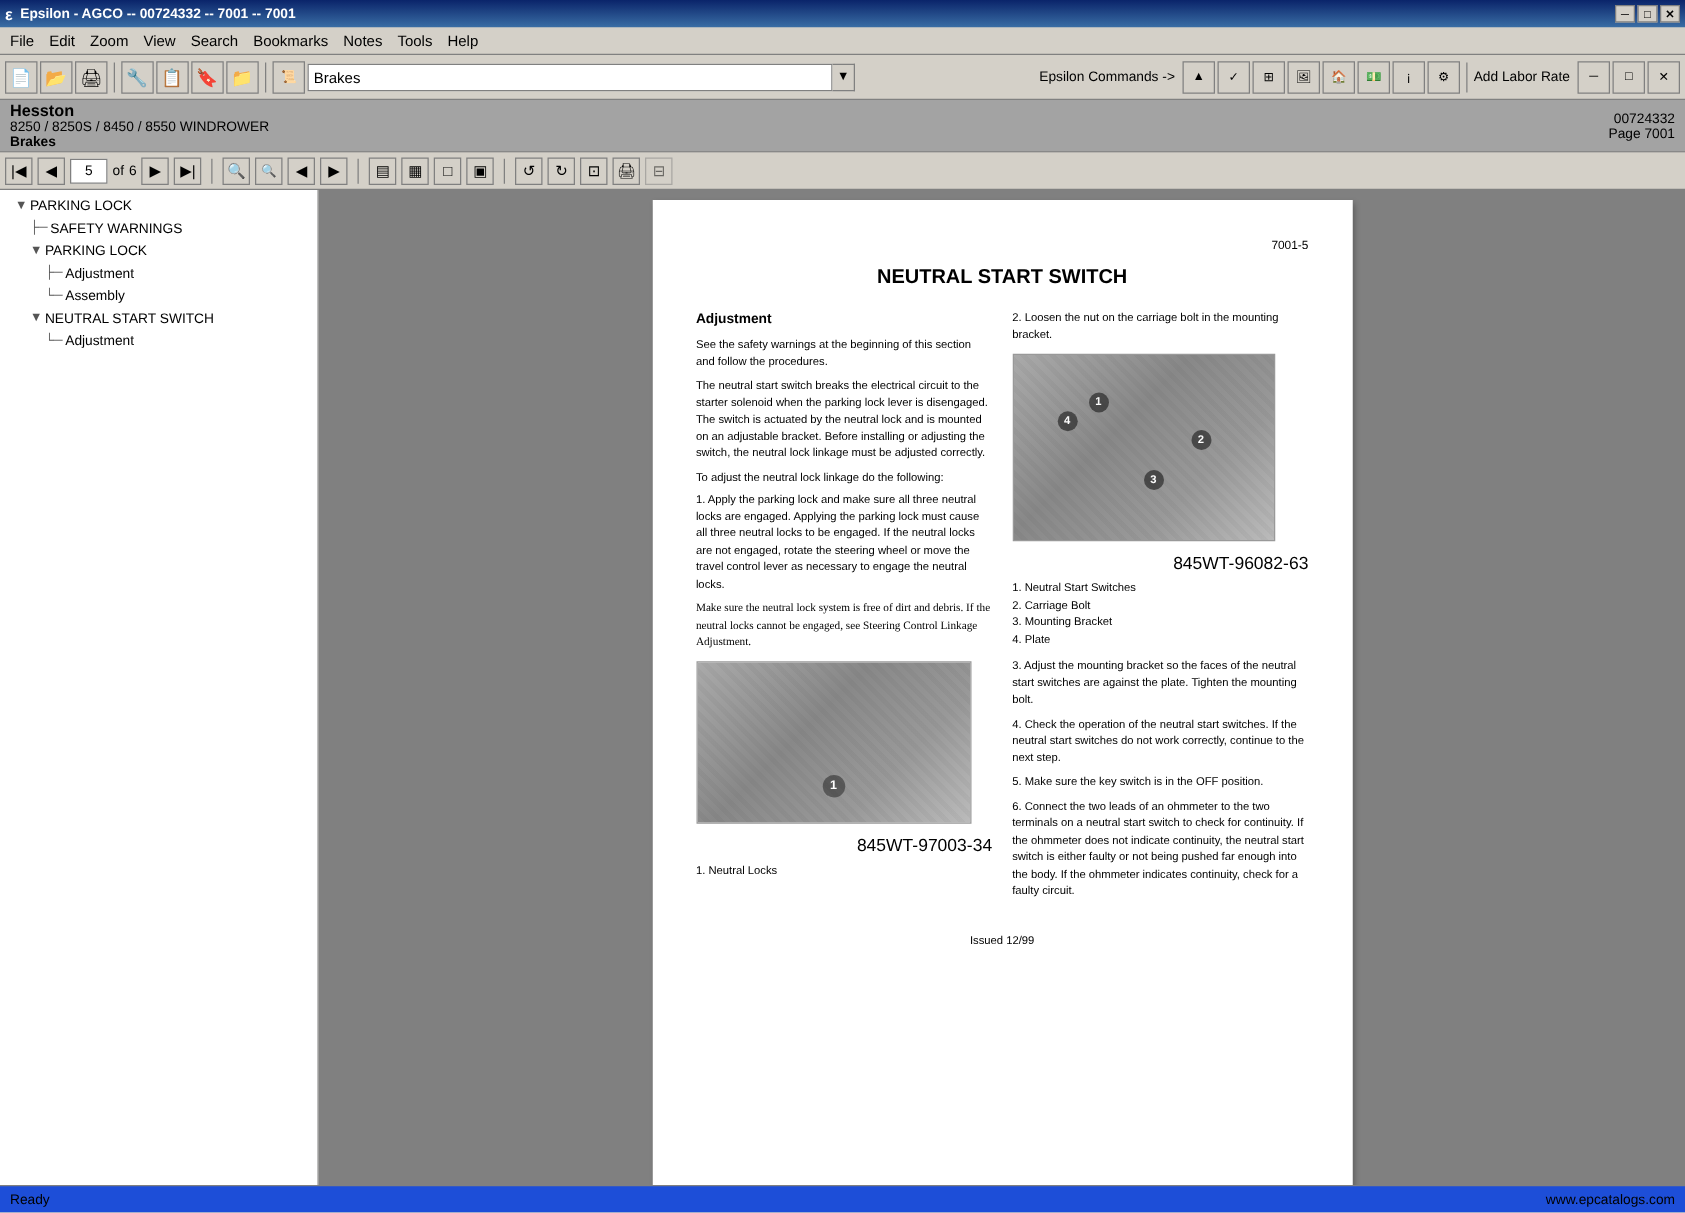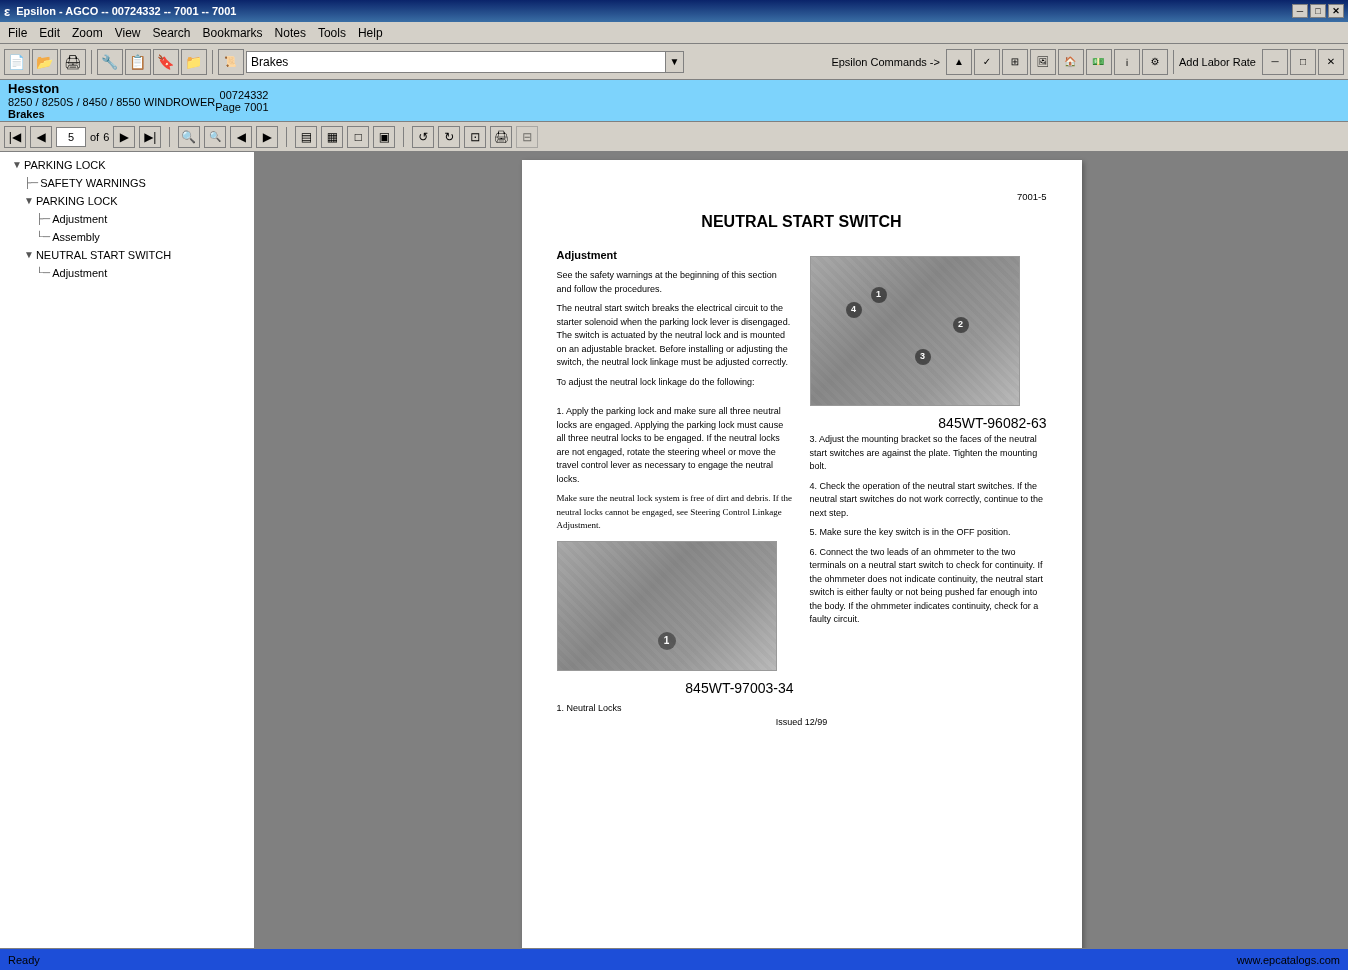"Hesston" .info-bar { background: #7dd3fc -> #a3a3a3; gap: none -> 12px; justify-content: none -> space-between }
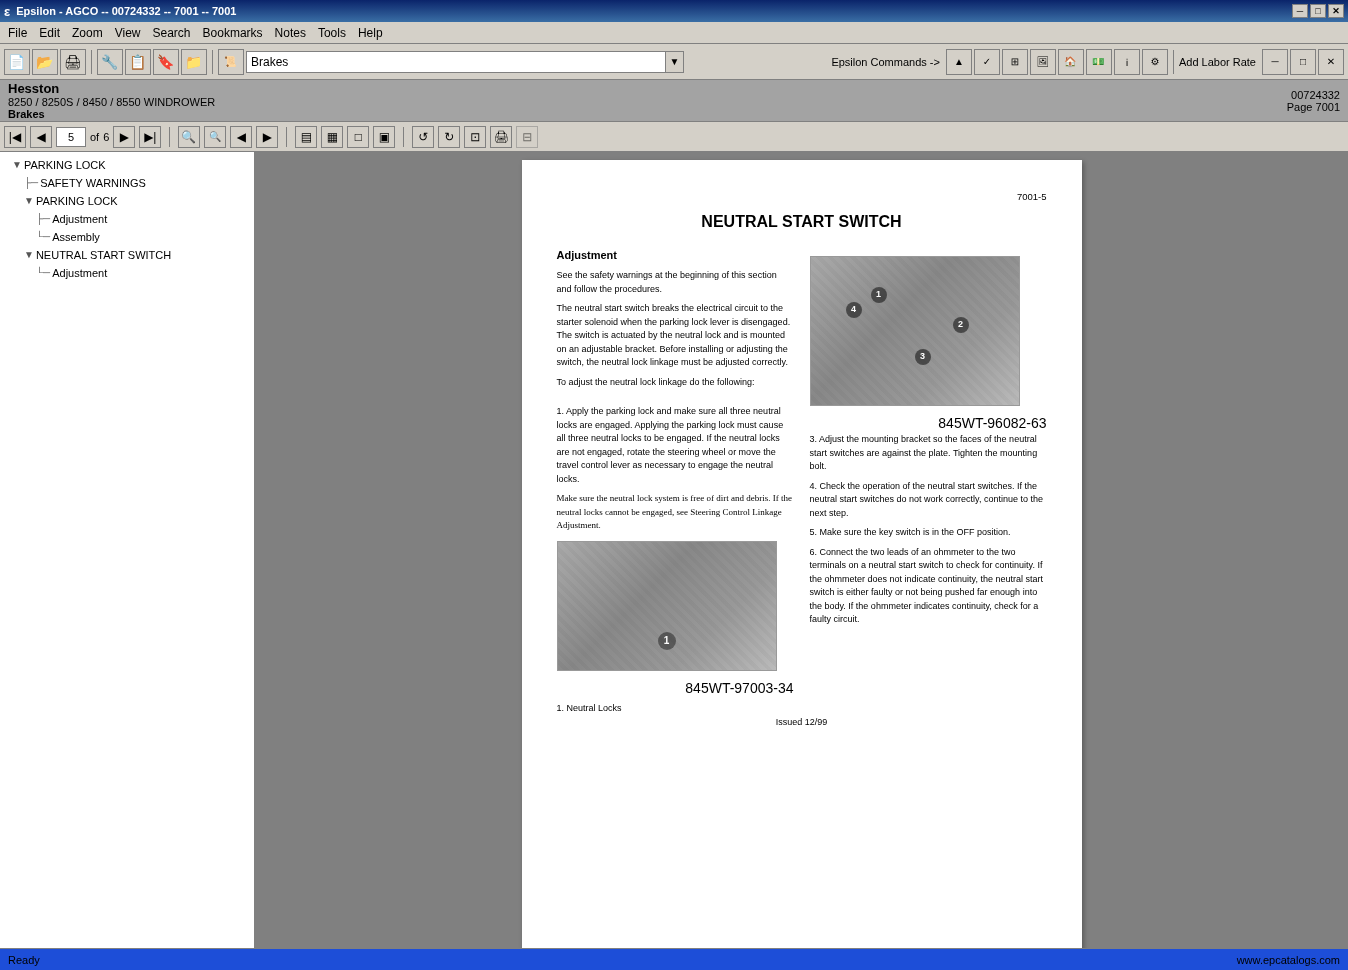"2. Loosen the nut on" div.doc-body { html: none -> <div>2. Loosen the nut on the carriage bolt in the mounting bracket.</div> }
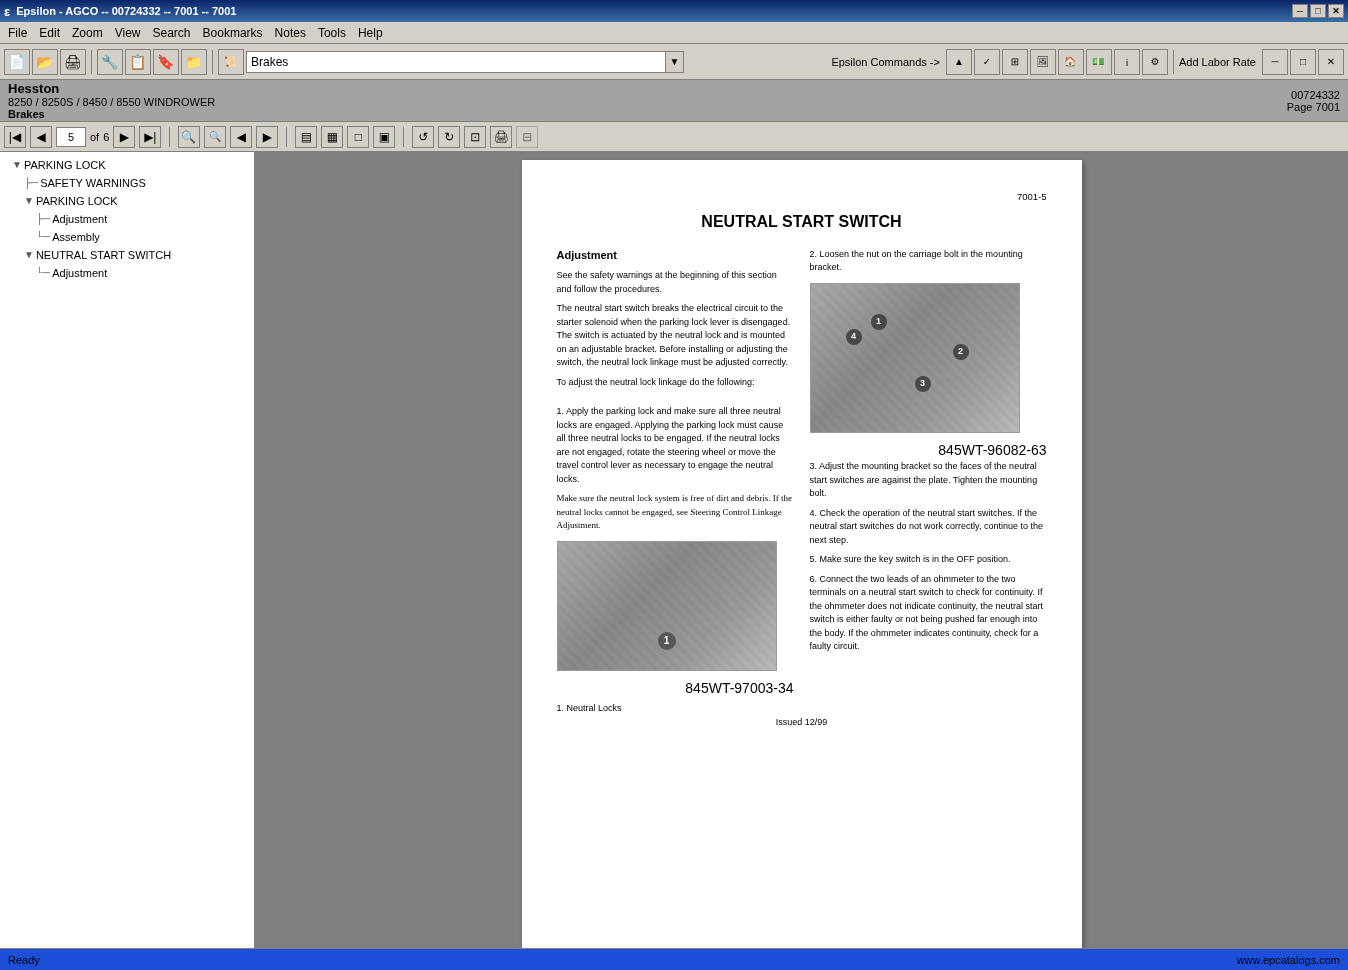"To adjust the neutral lock" div.doc-body { margin-bottom: 16px -> 4px }
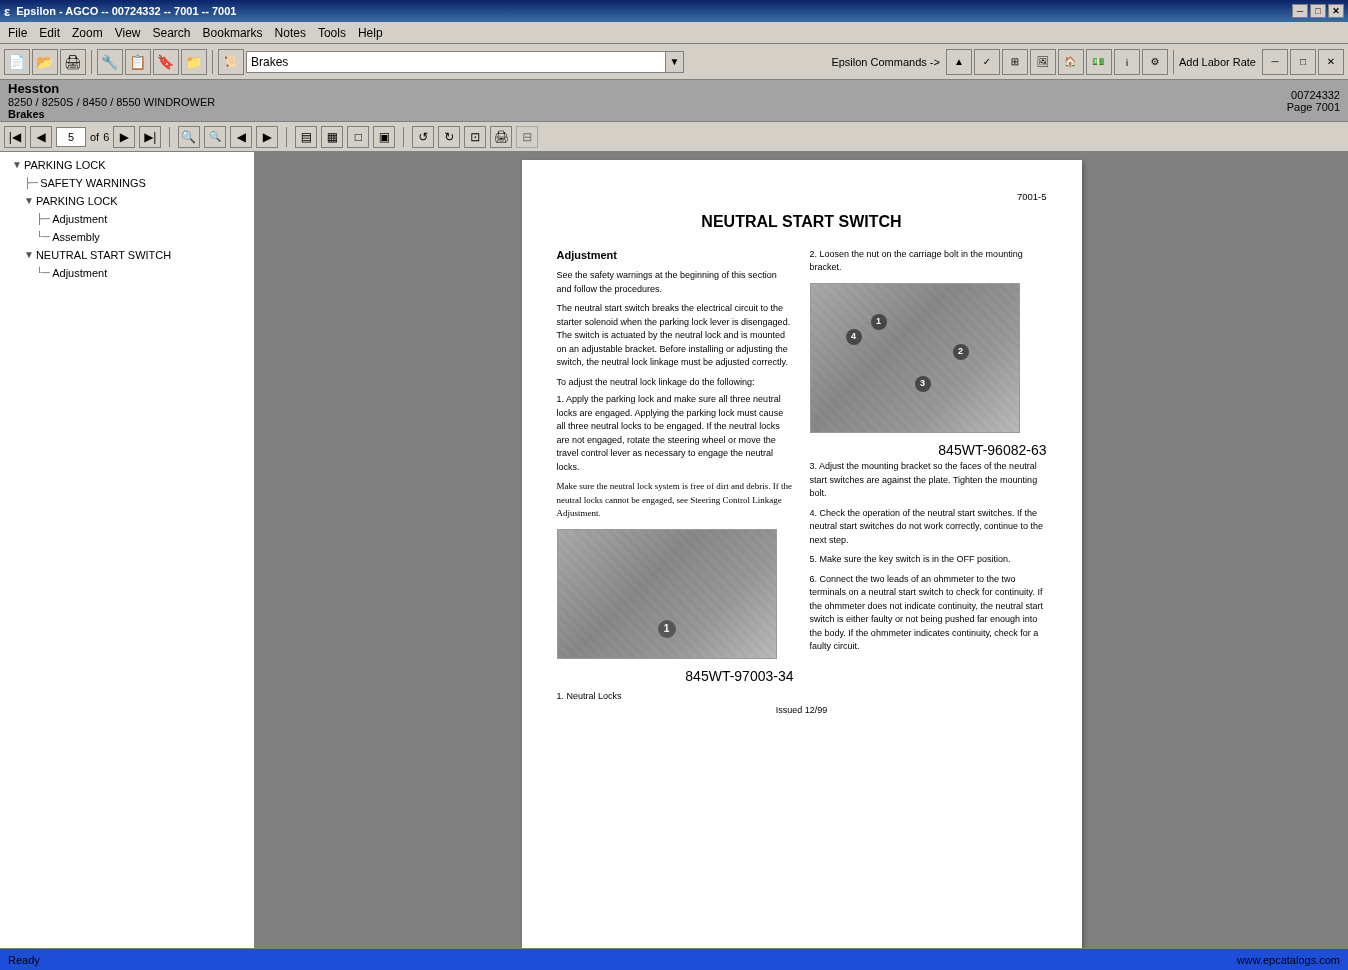"1. Neutral Start Switches" ol.doc-list { html: none -> <ol> <li>1. Neutral Start Switches</li> <li>2. Carriage Bolt</li> <li>3. Mounting Bracket</li> <li>4. Plate</li> </ol> }
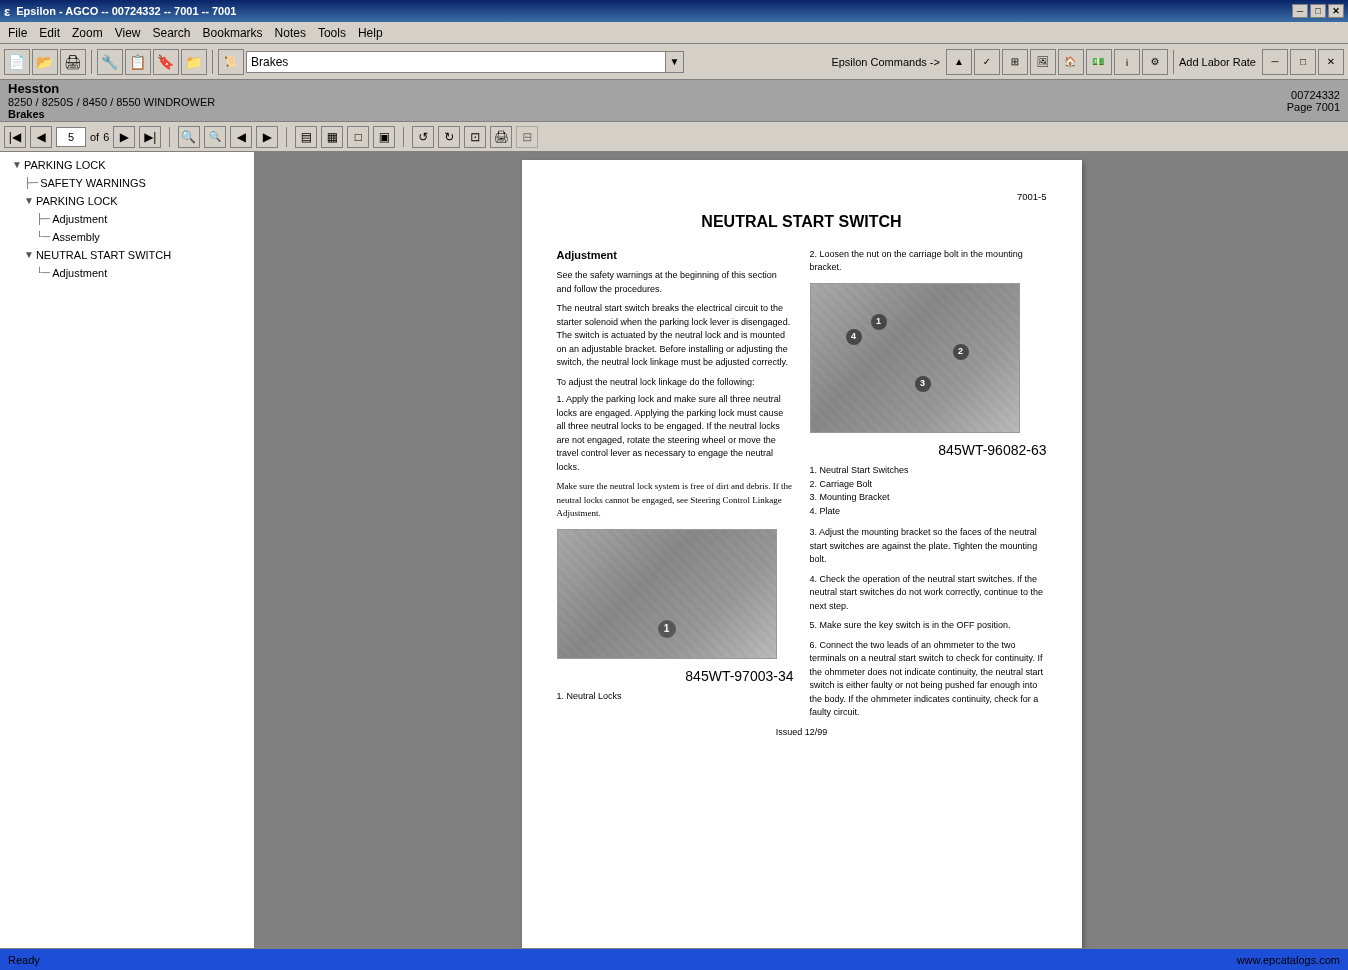"Issued 12/99" .doc-issued { margin-top: none -> 20px }
